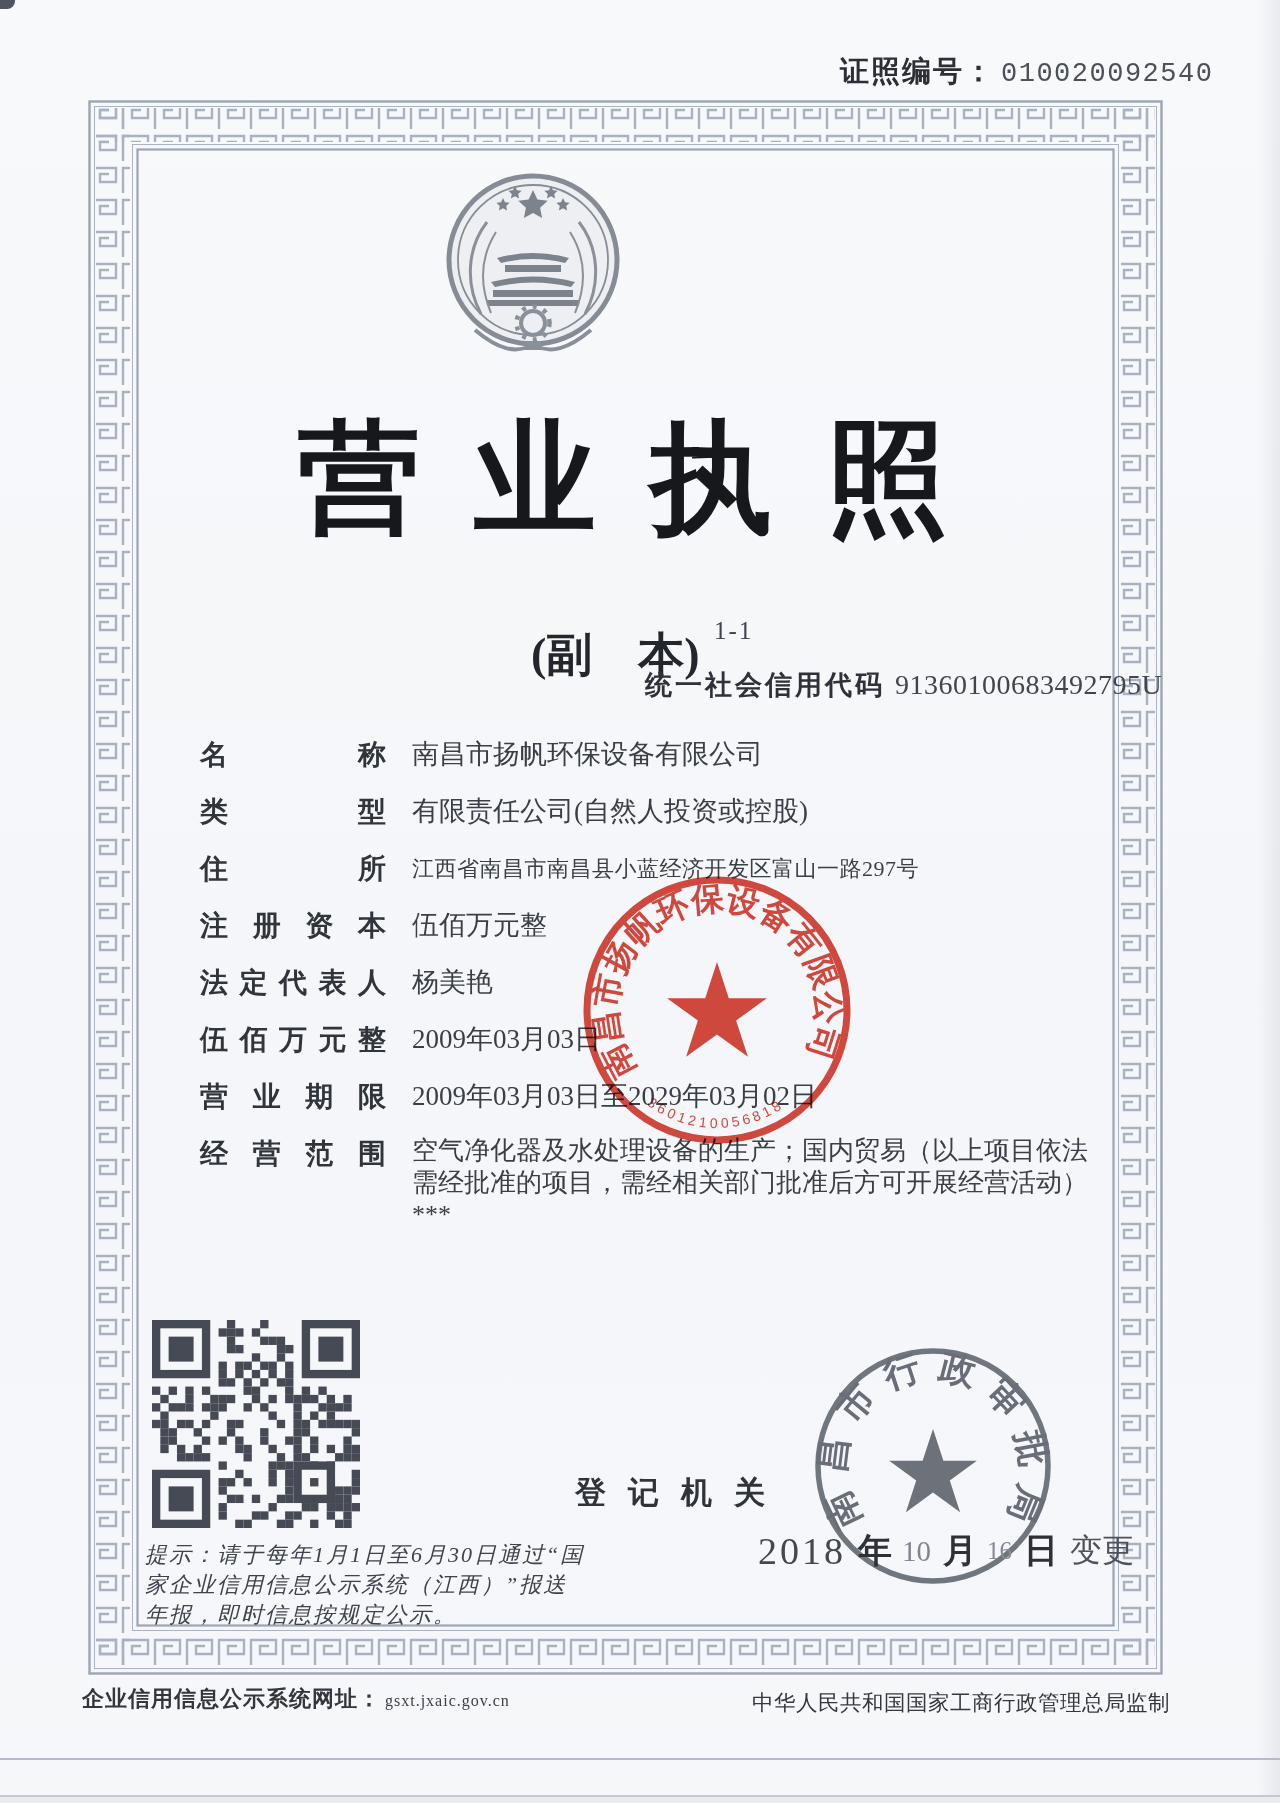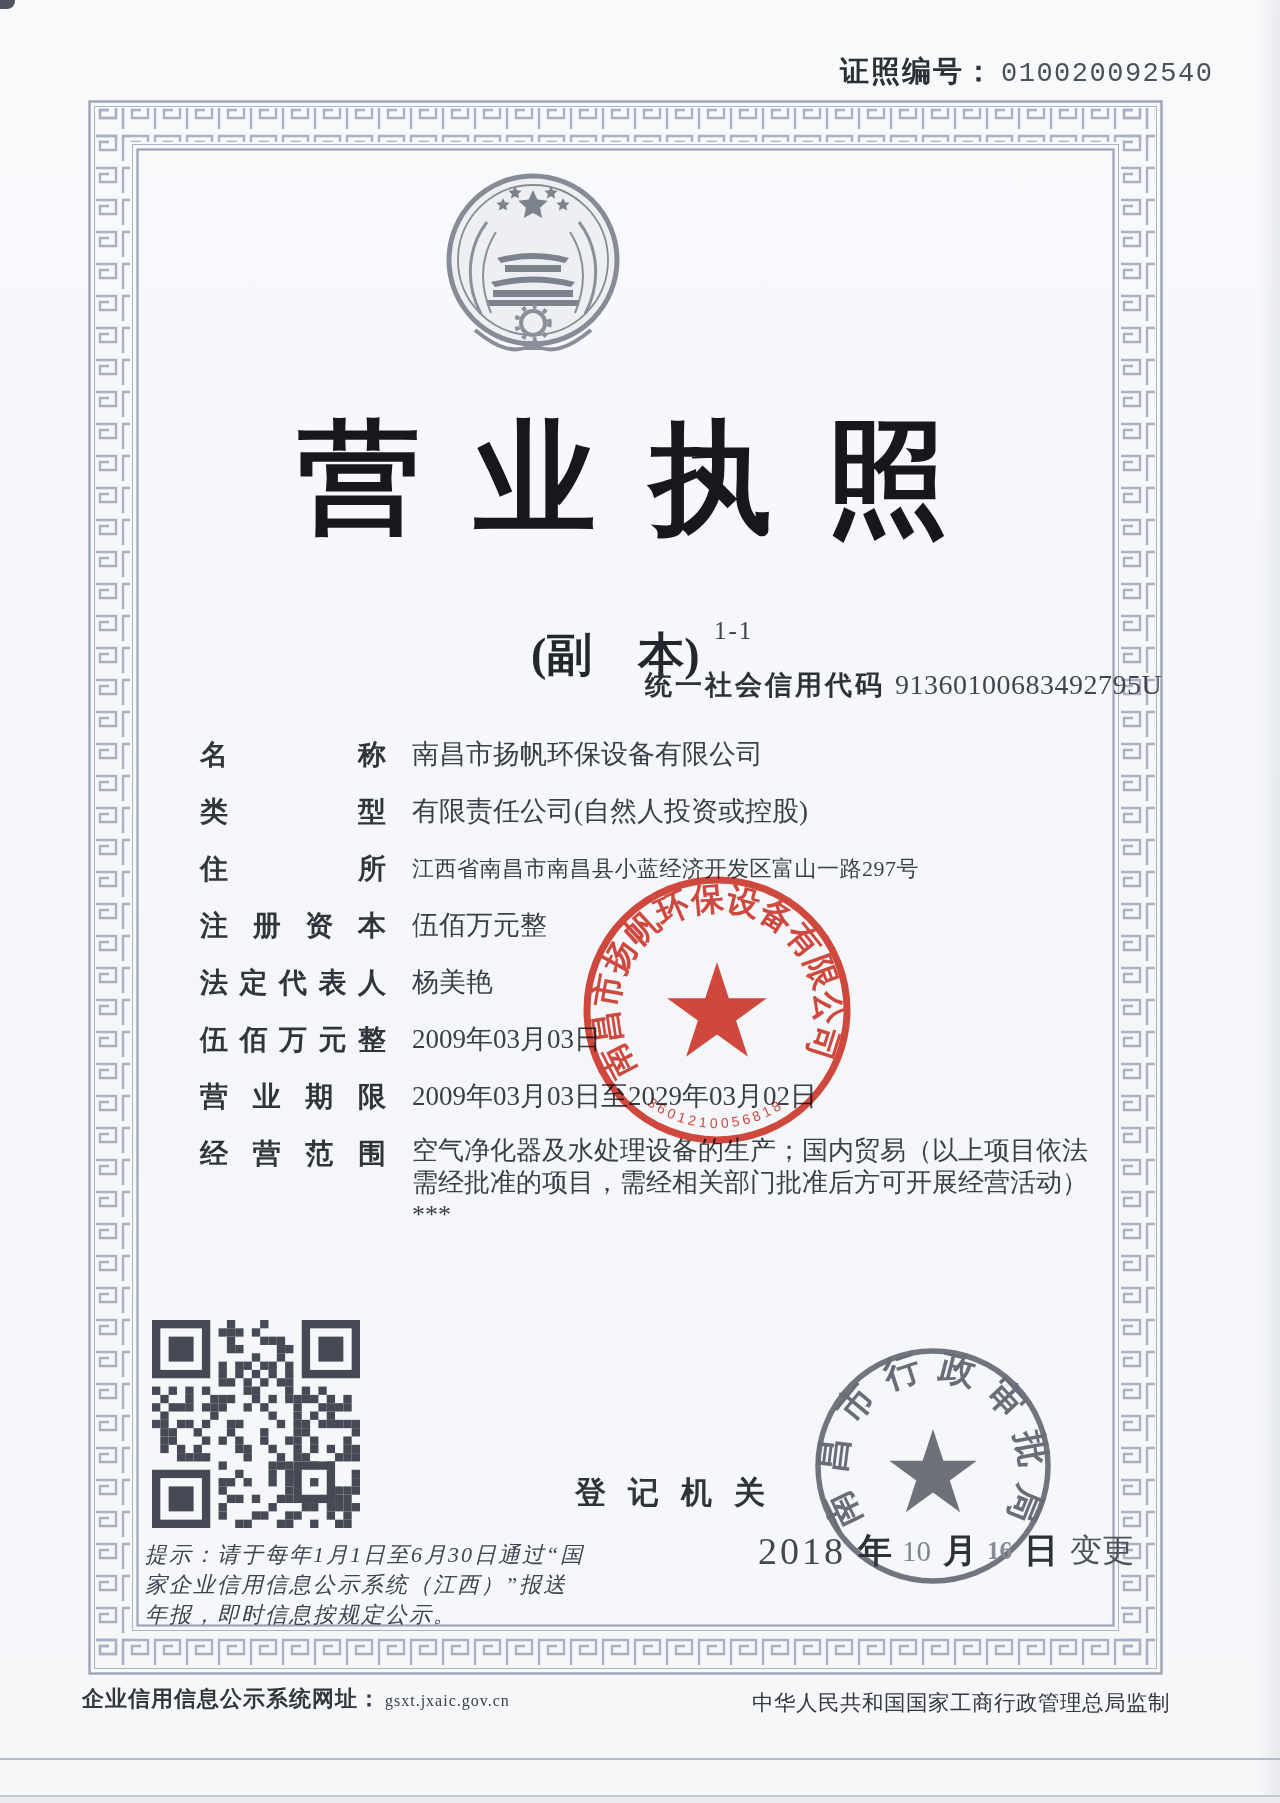"16" .d-day { font-weight: bold -> none }
